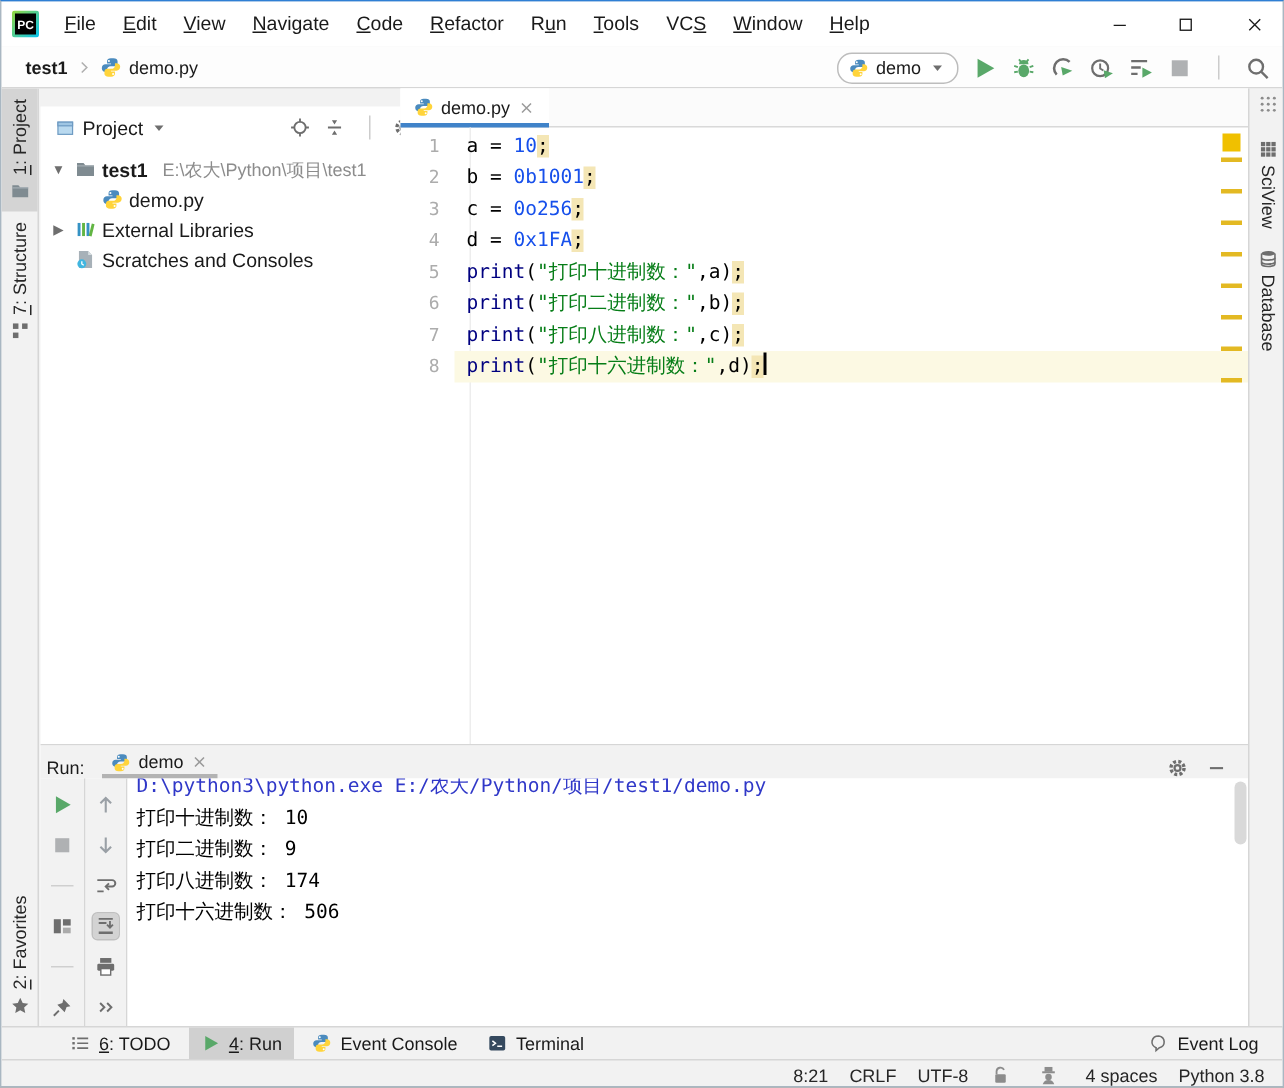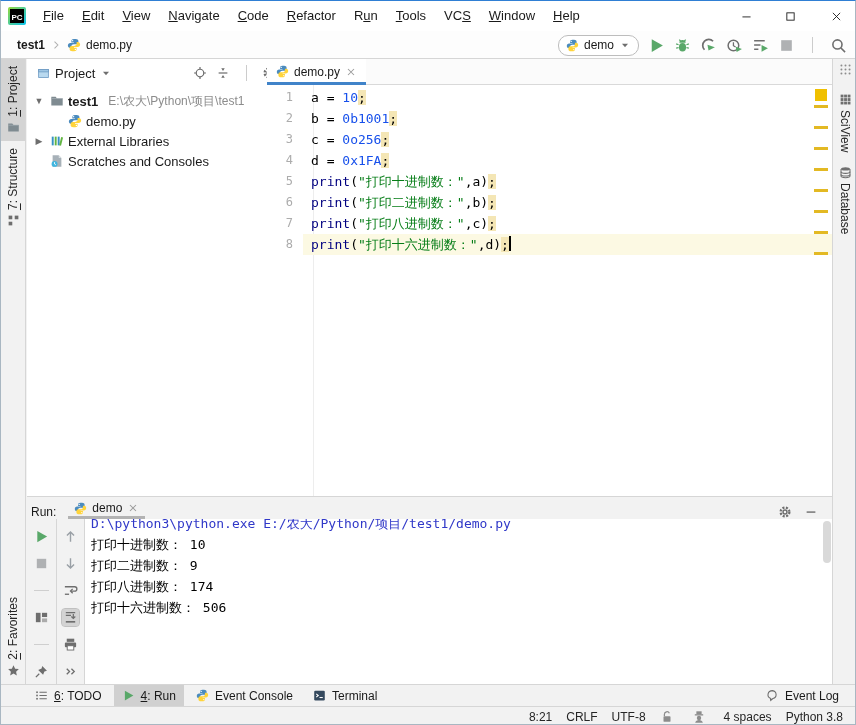"Project" .project-panel { top: 0 -> 12px }
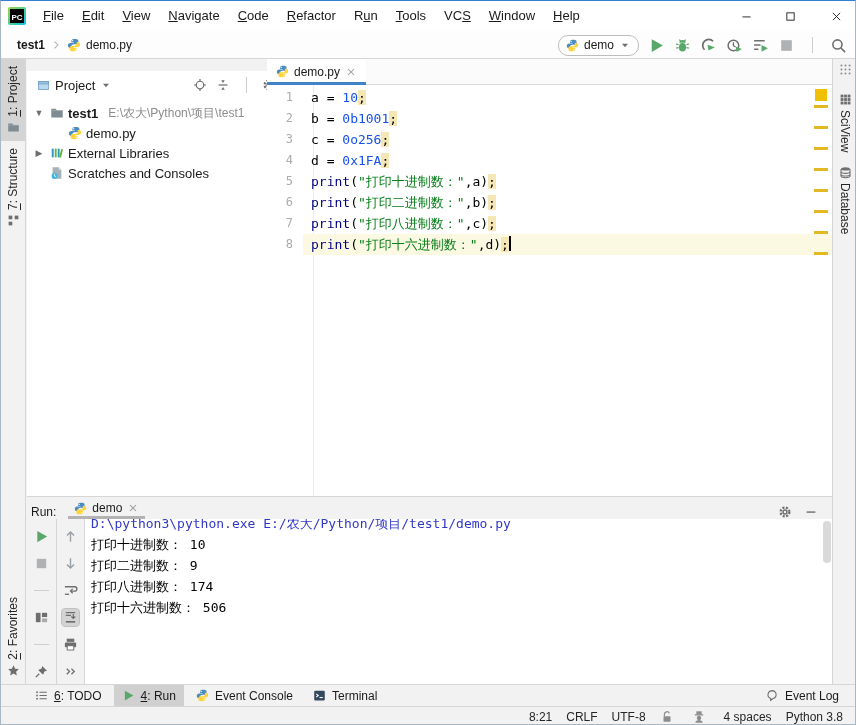"6: TODO" .toolwin-bar { padding-left: 26px -> 38px }
